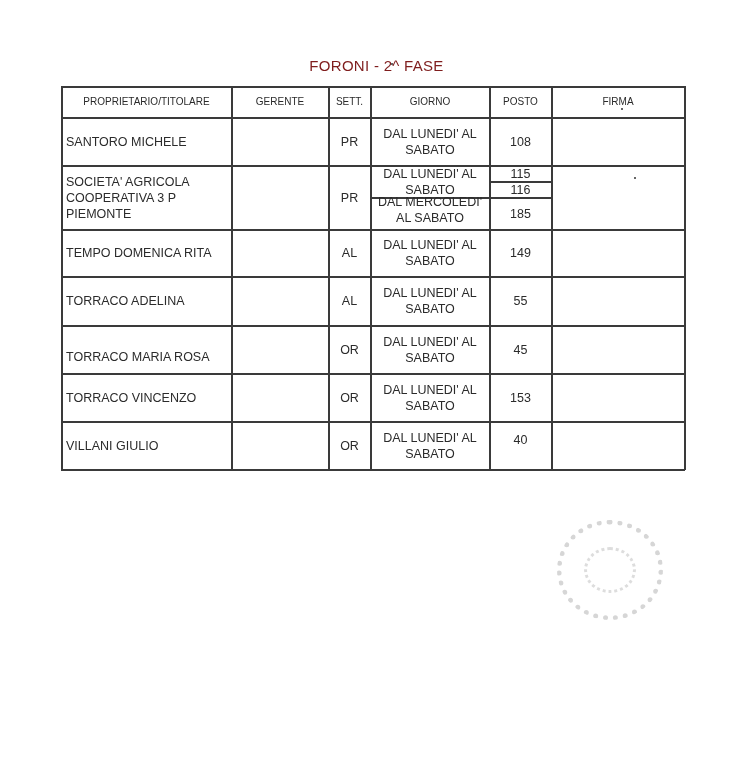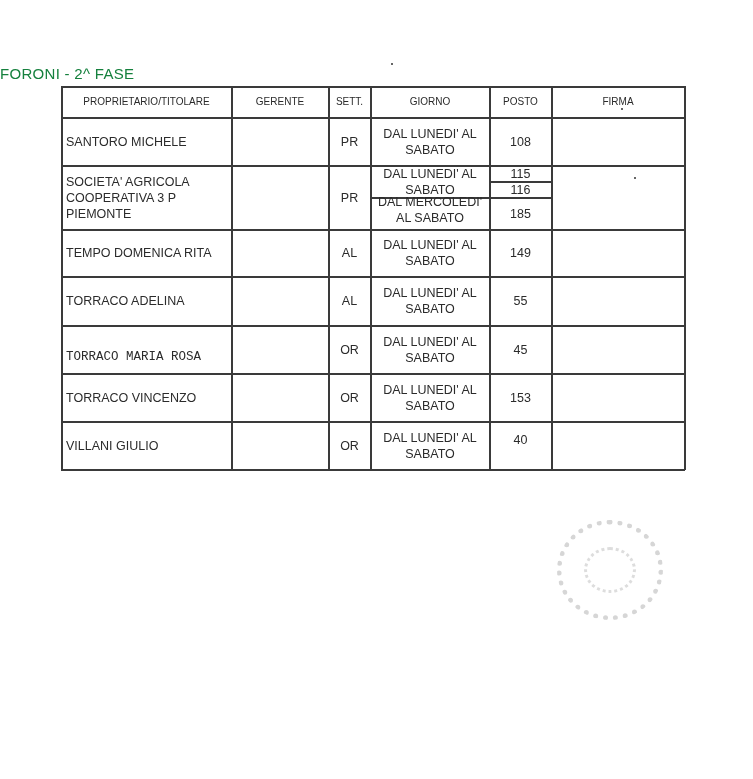"FORONI - 2^ FASE" .title { color: #15803d -> #7f1d1d; margin-top: 8px -> none; text-align: none -> center }
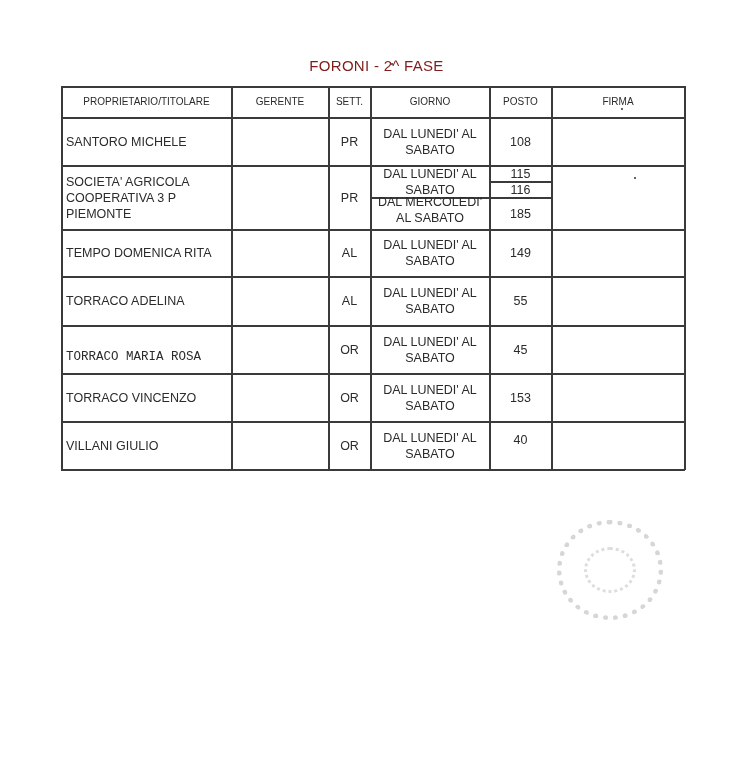"TORRACO MARIA ROSA" div.cell { font-family: Liberation Mono, monospace -> none }
